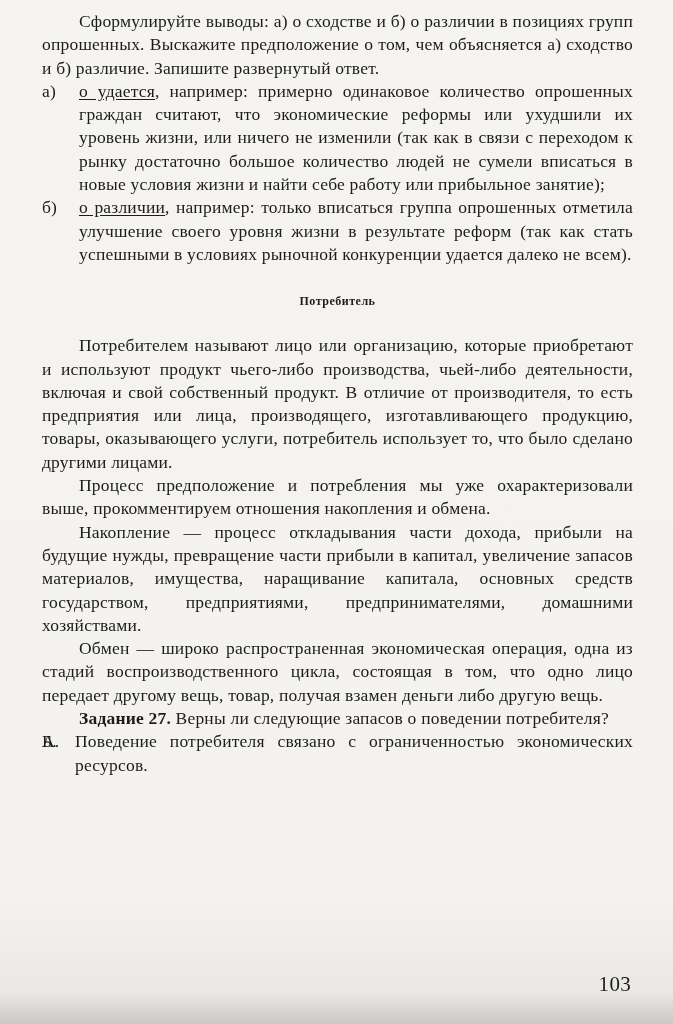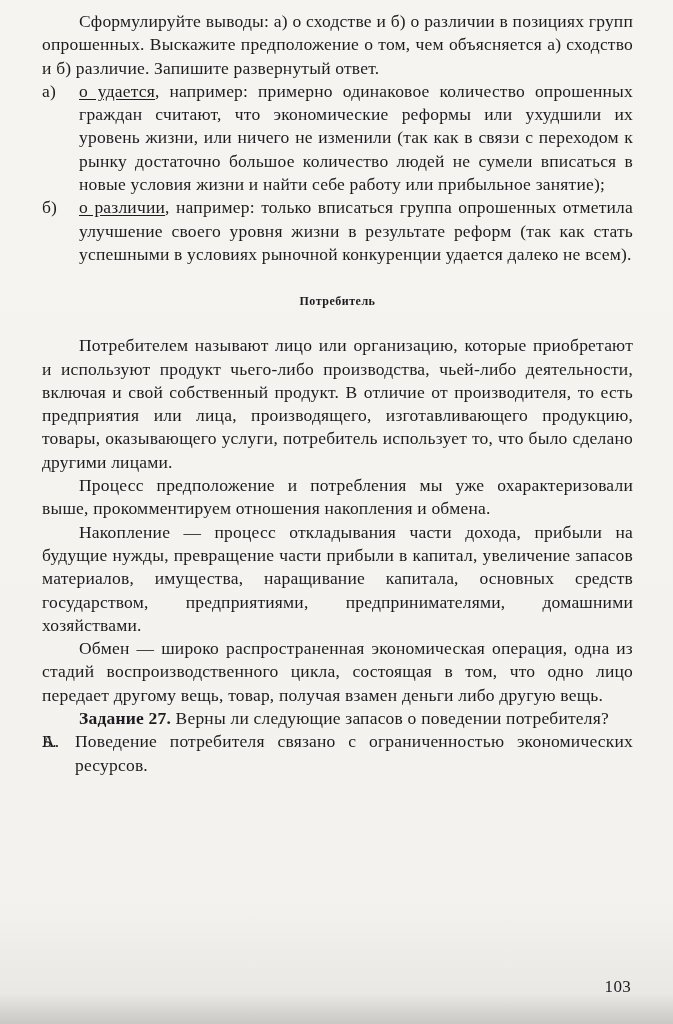"103" .pagenum { font-size: 17px -> 21px }
